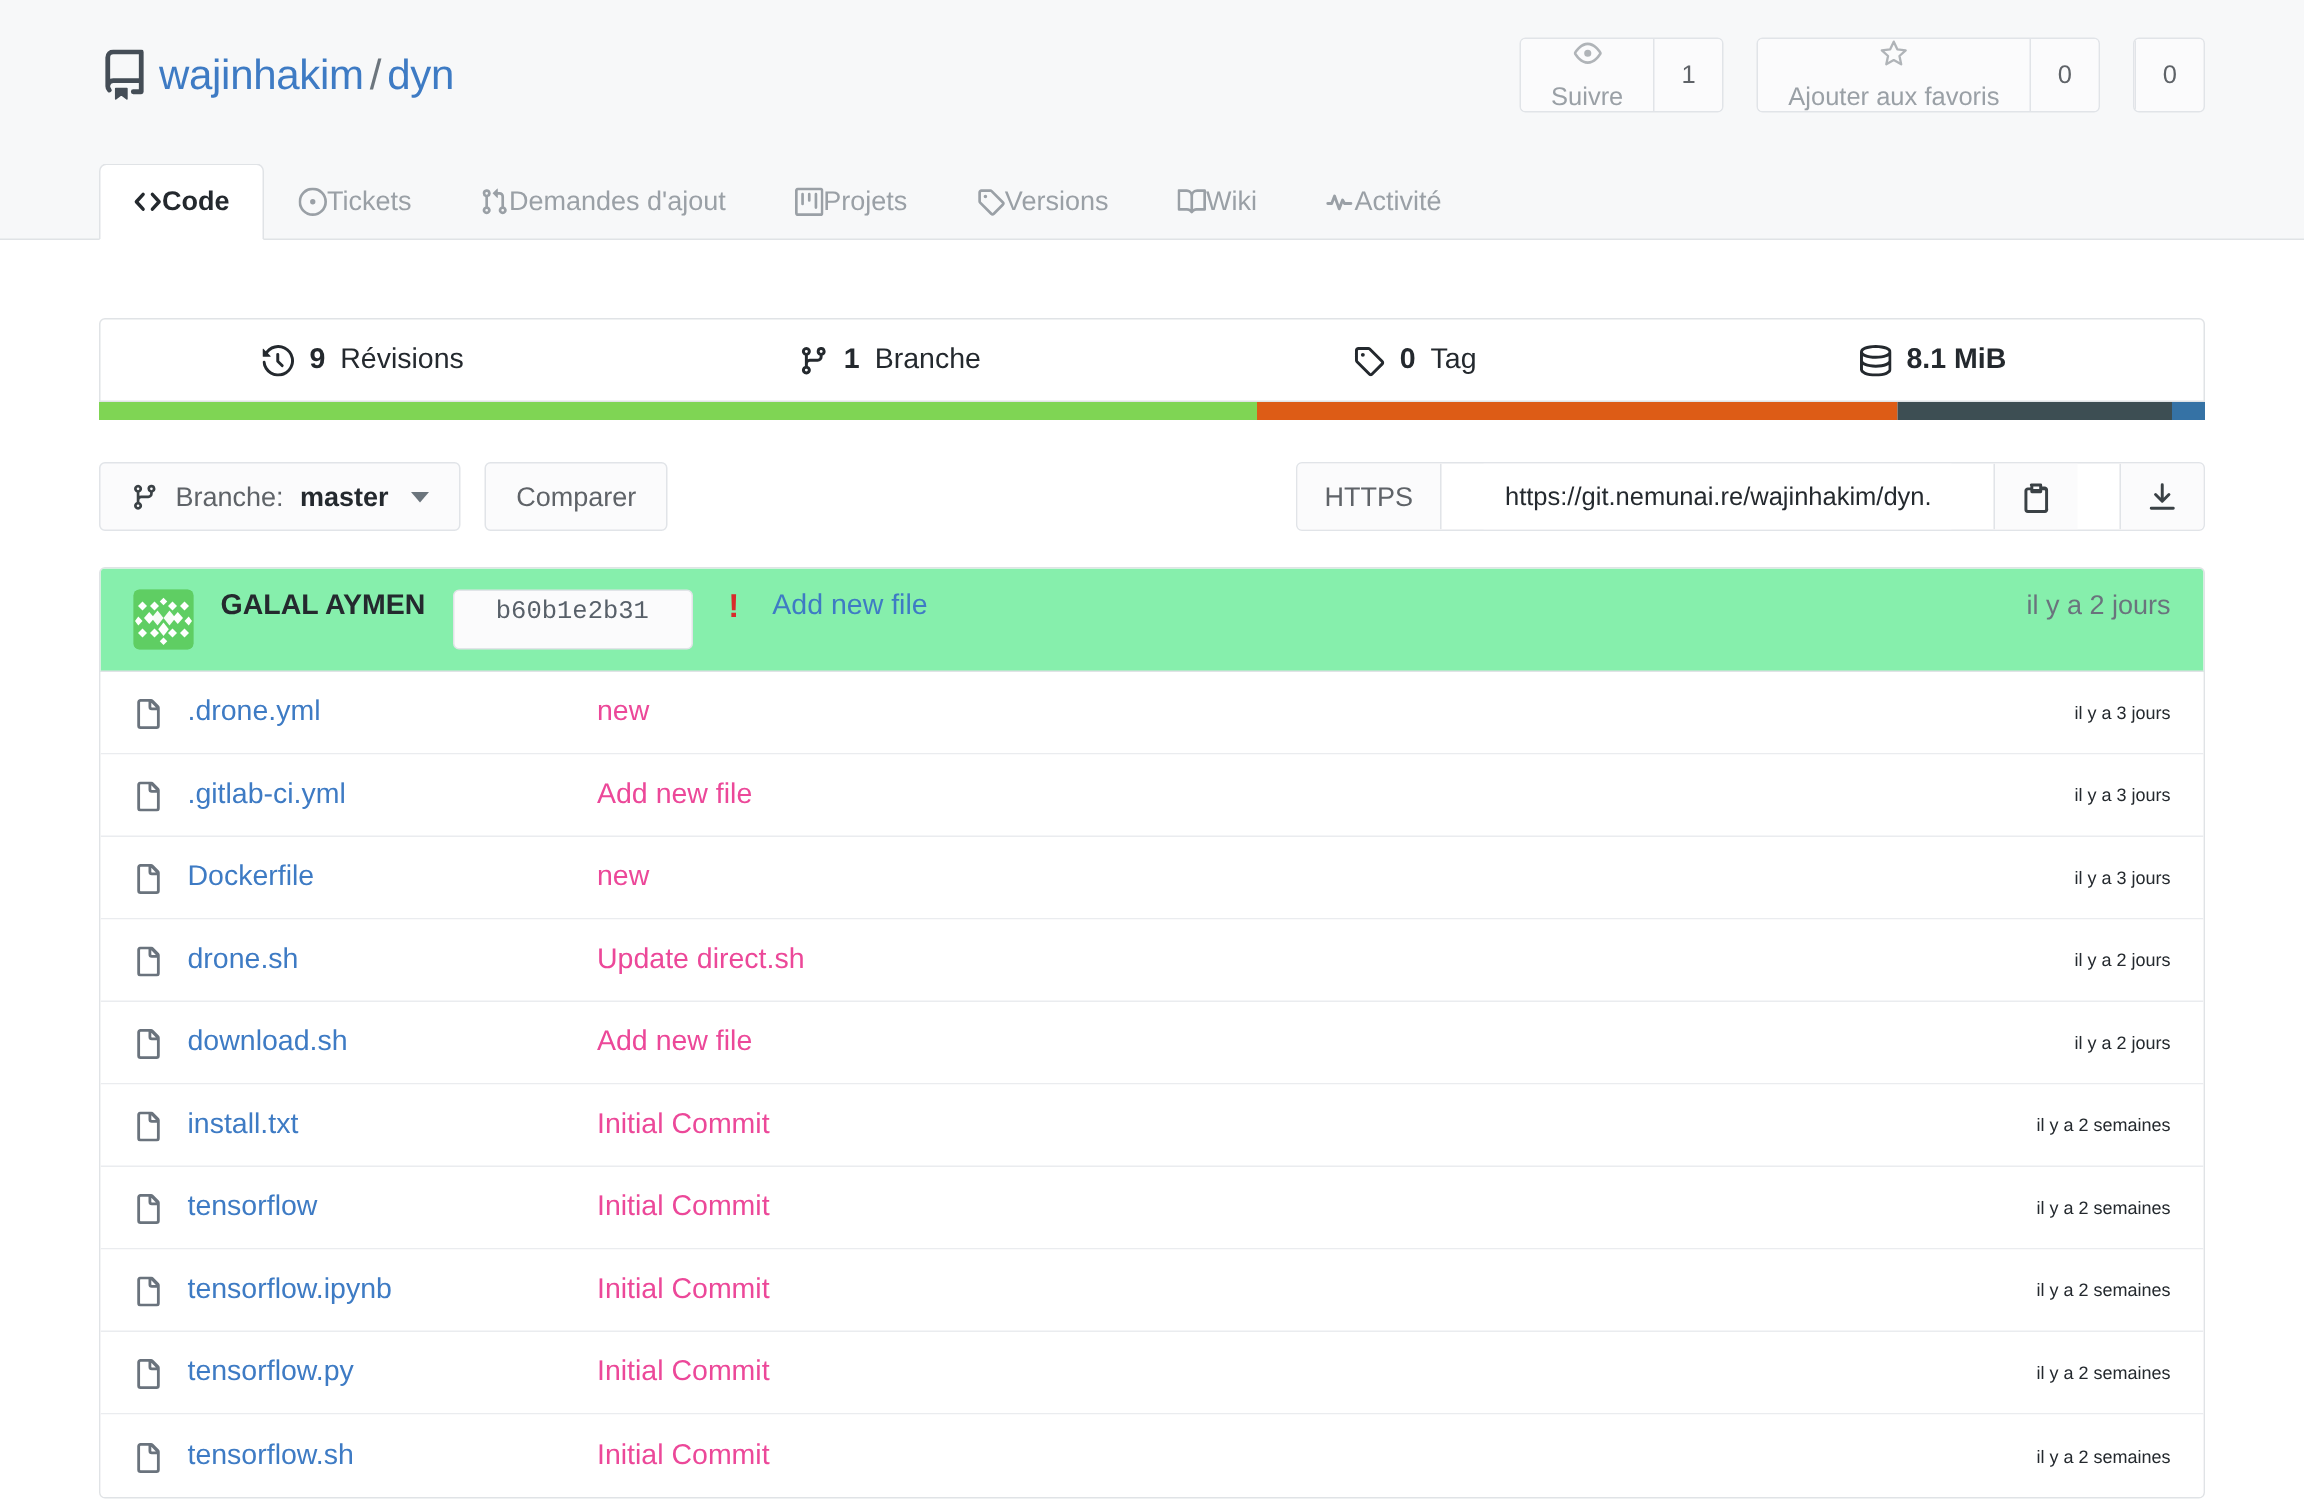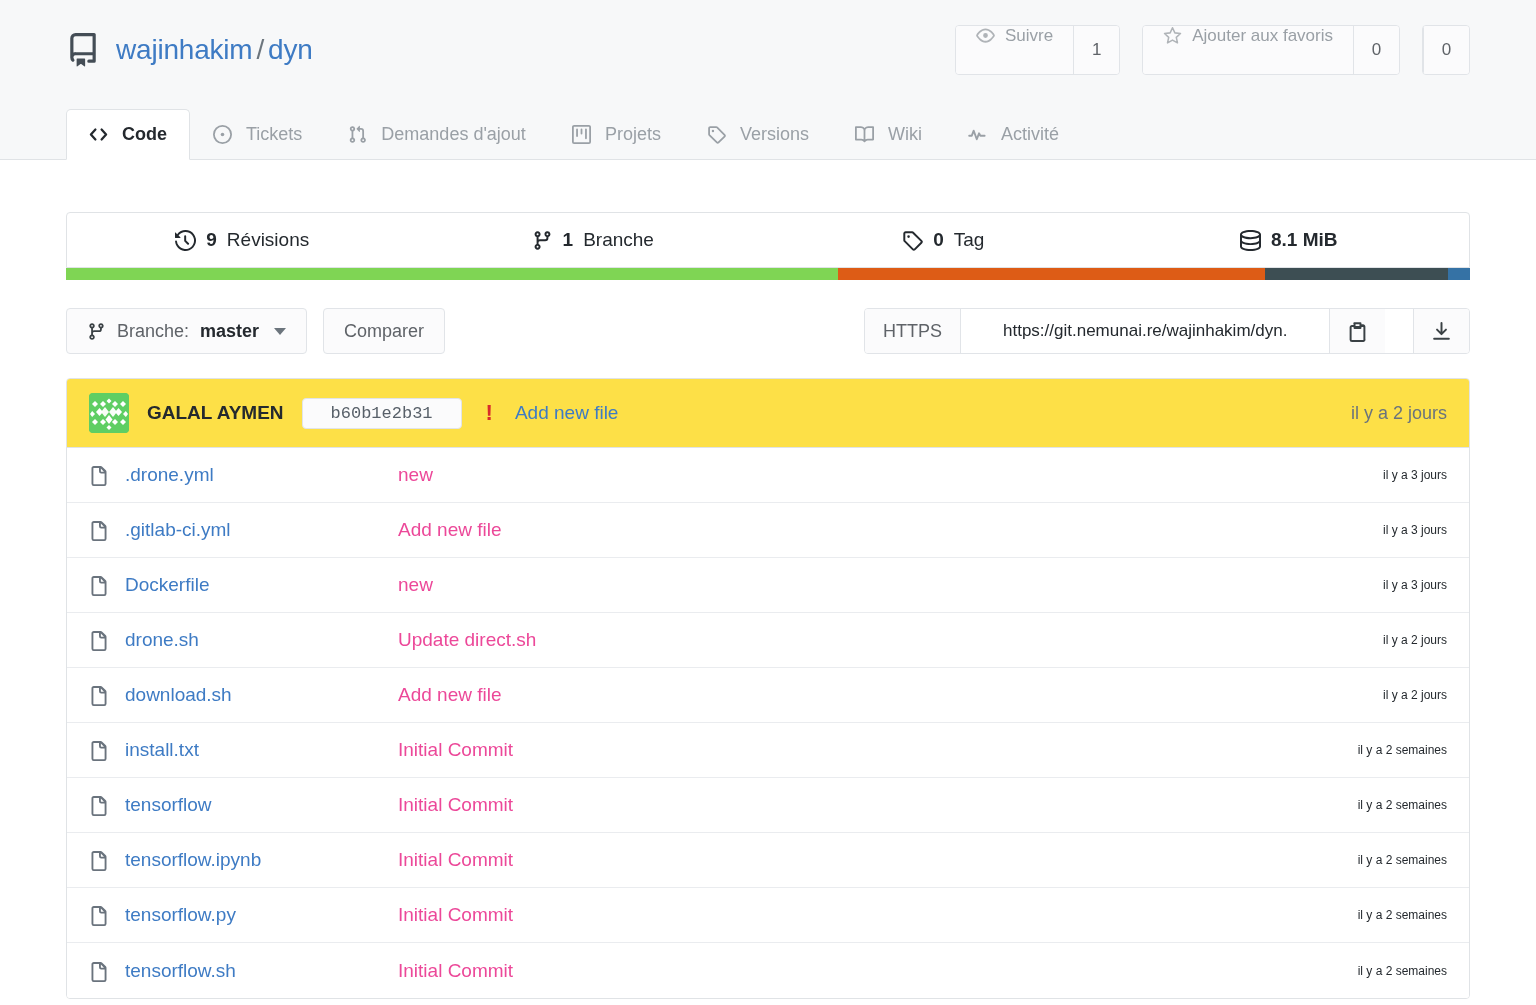"wajinhakim / dyn" .repo-title { gap: 16px -> 6px }
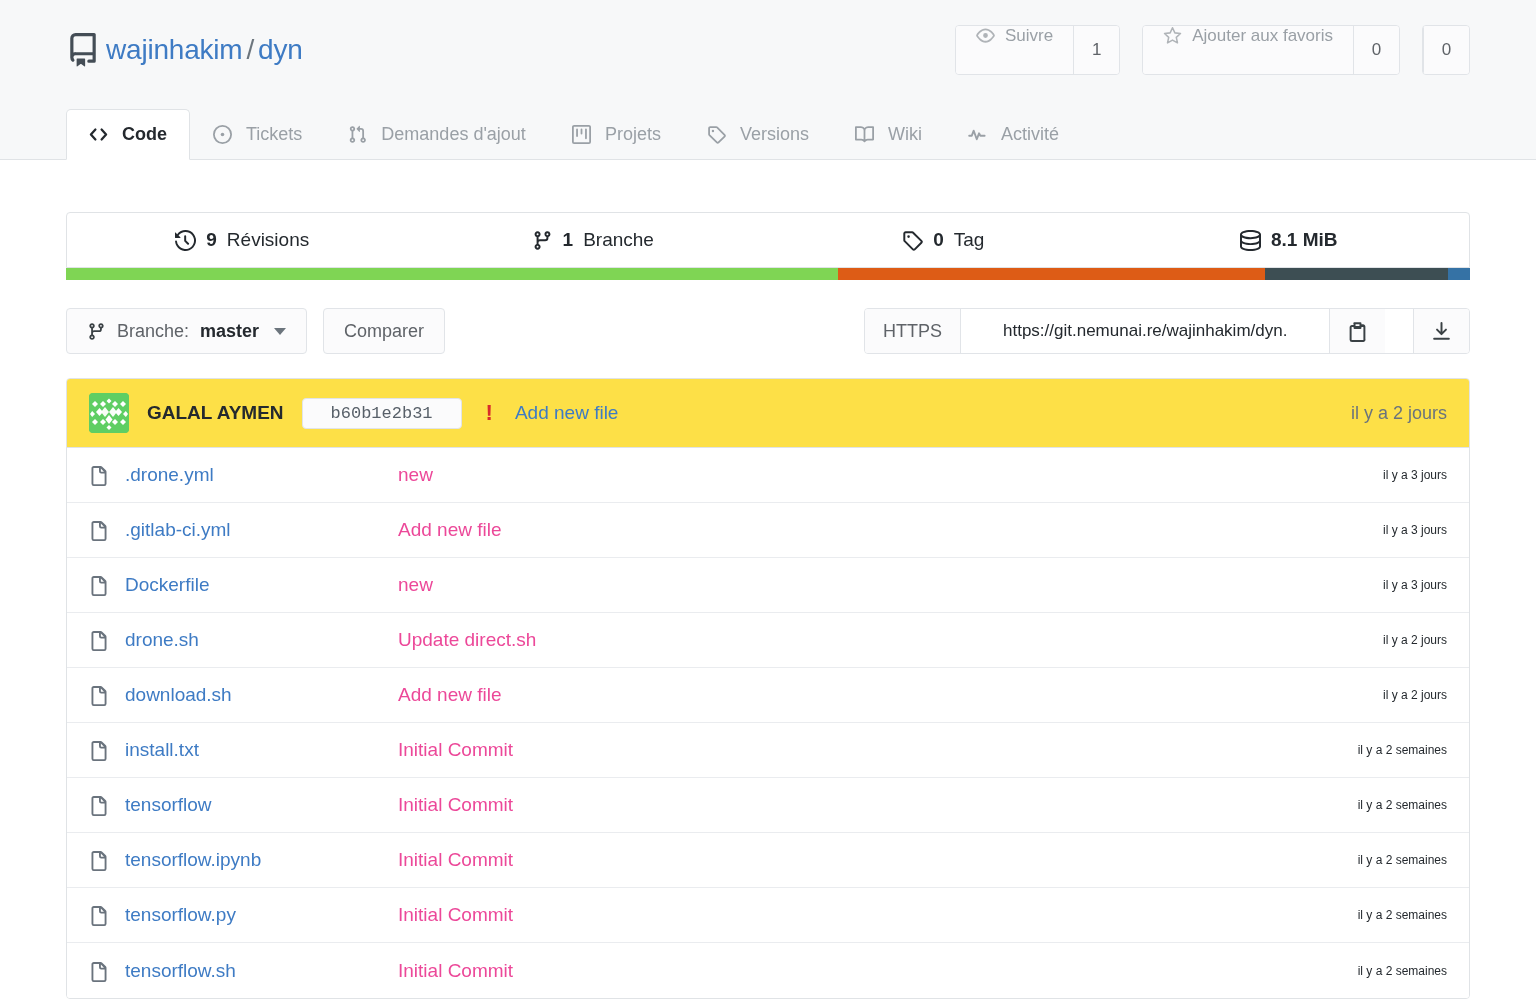"Suivre" .btn-main { align-items: none -> center; flex-direction: none -> column }
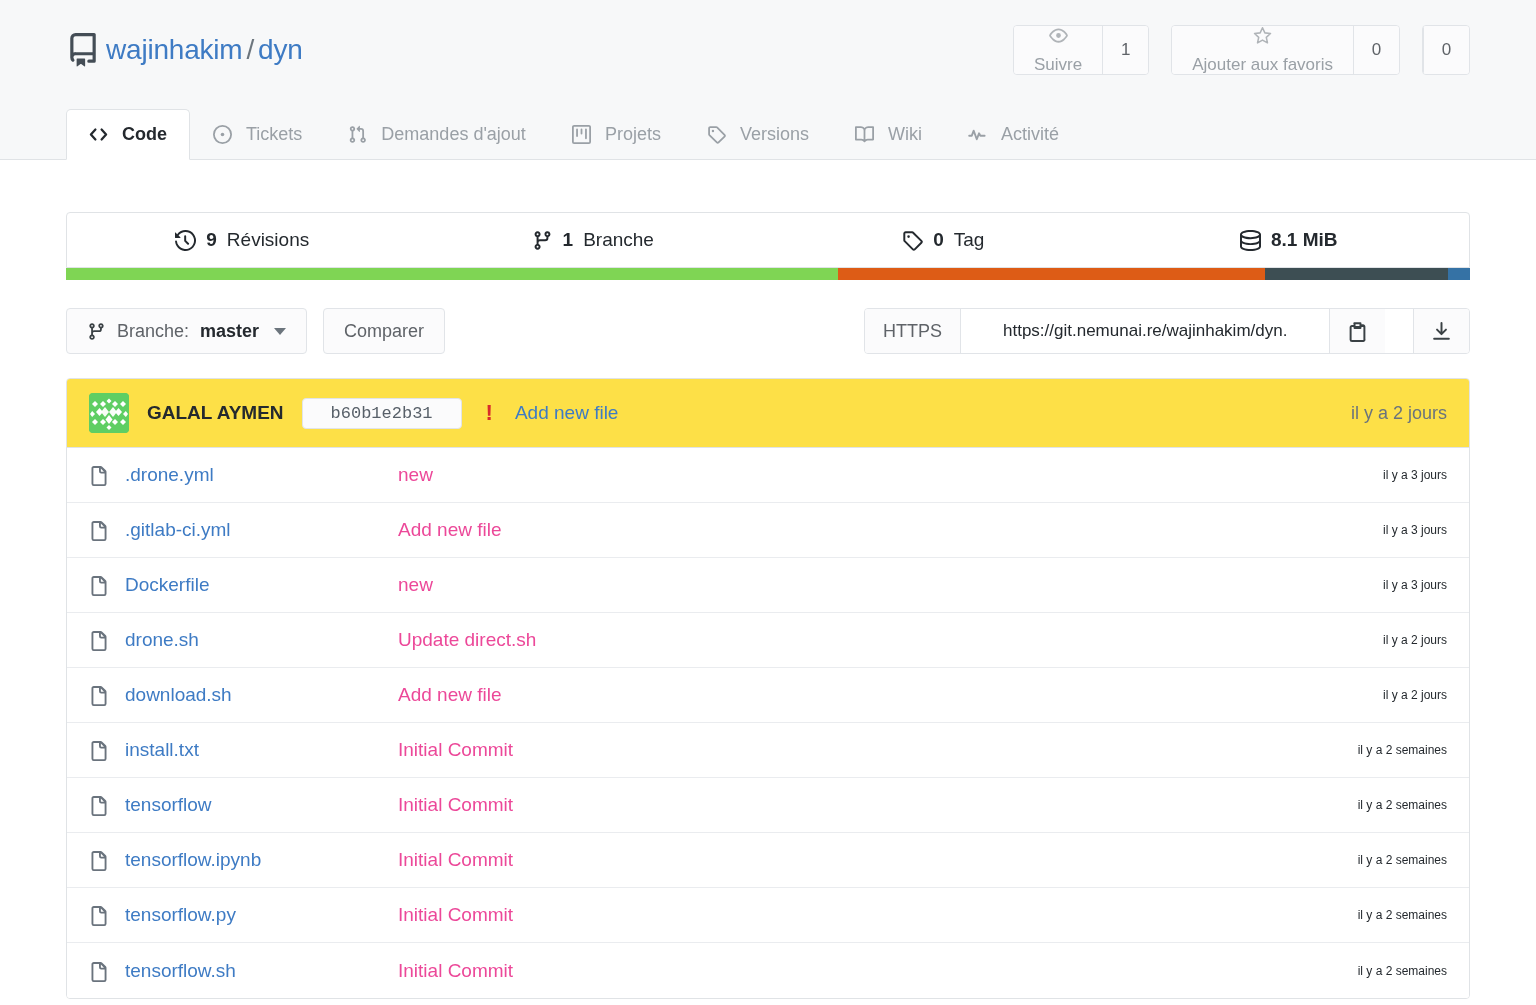"Code" .tab { gap: 14px -> 0 }
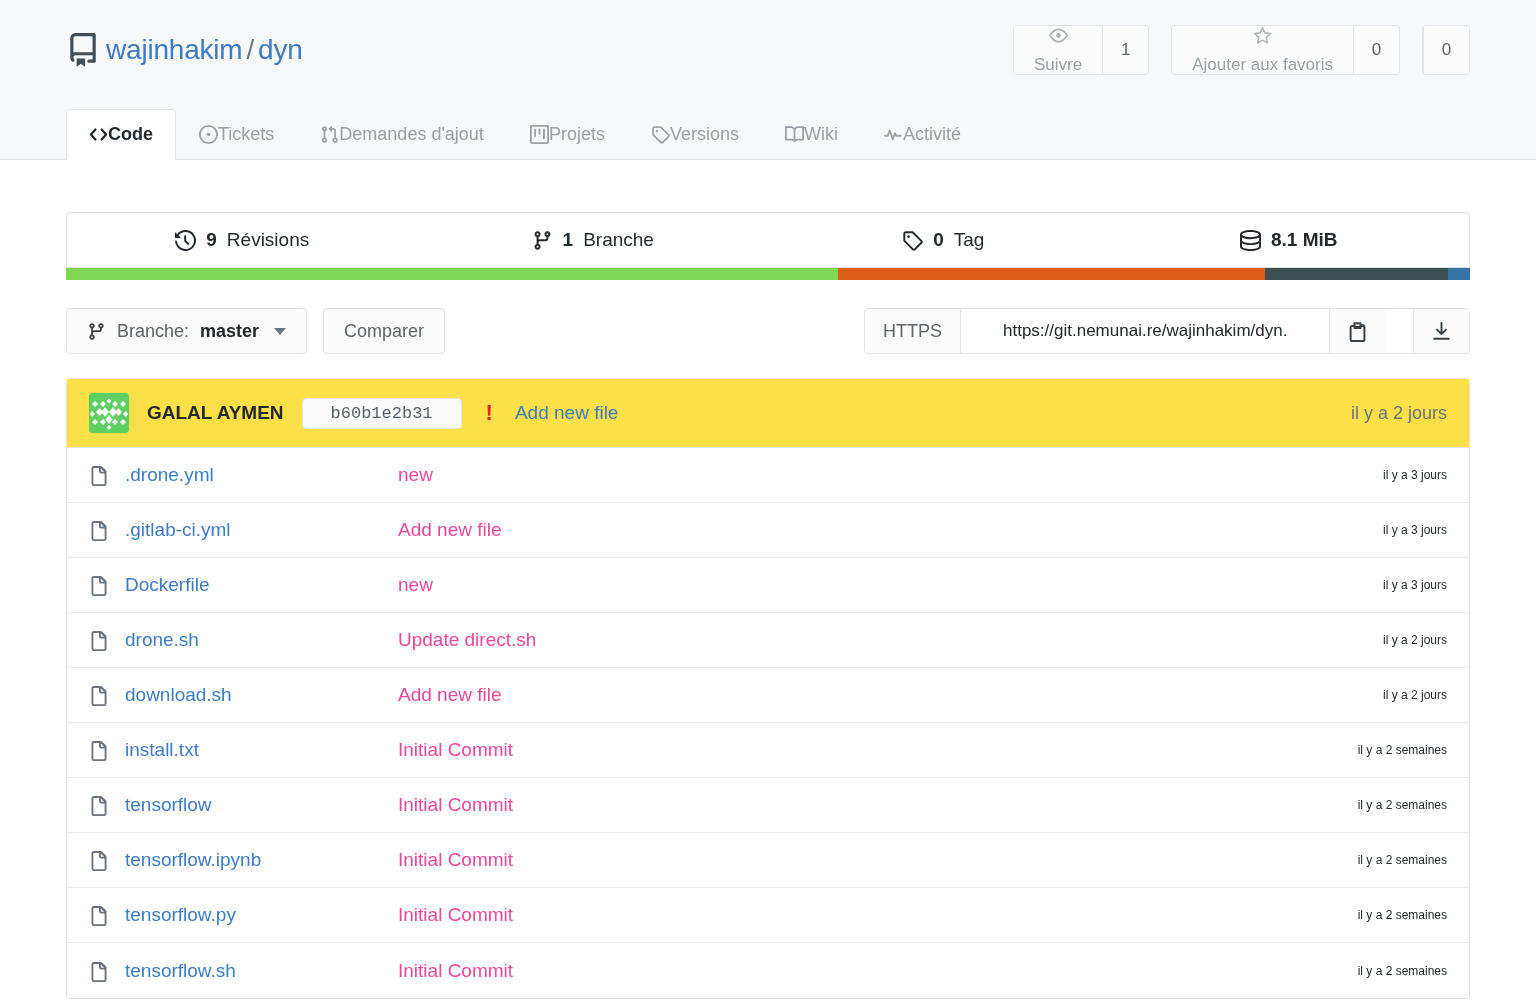"GALAL AYMEN" .commit-row { align-items: center -> none; background: #fde047 -> #86efac }
